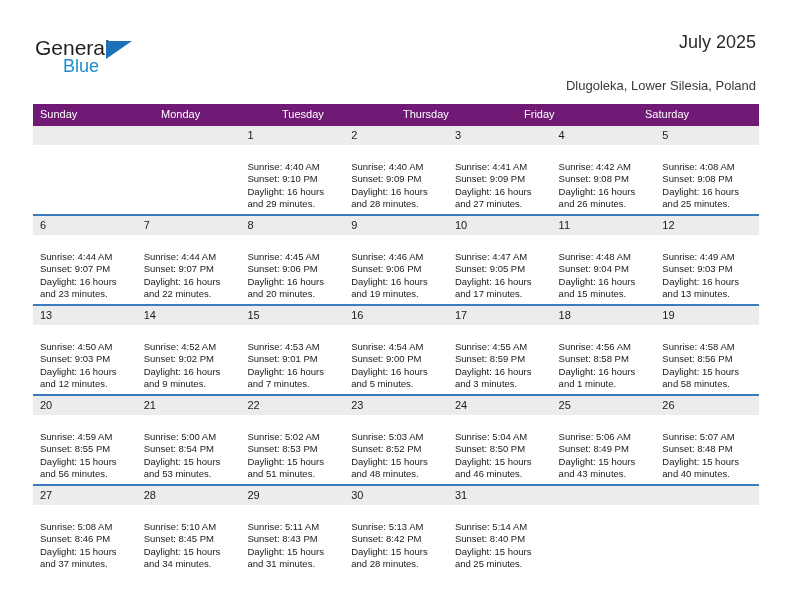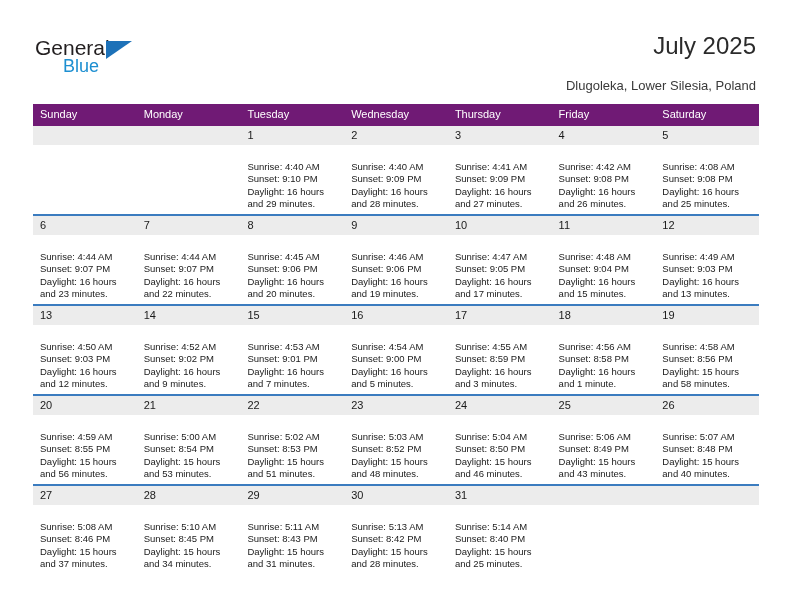"July 2025" .title { font-size: 24px -> 18px }
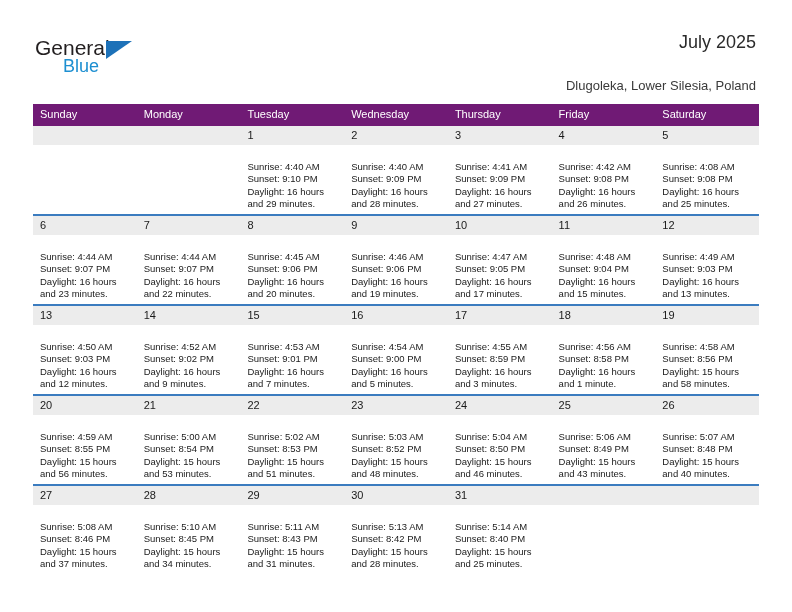"Wednesday" div.weekday { html: <div>Wednesday</div> -> none }
